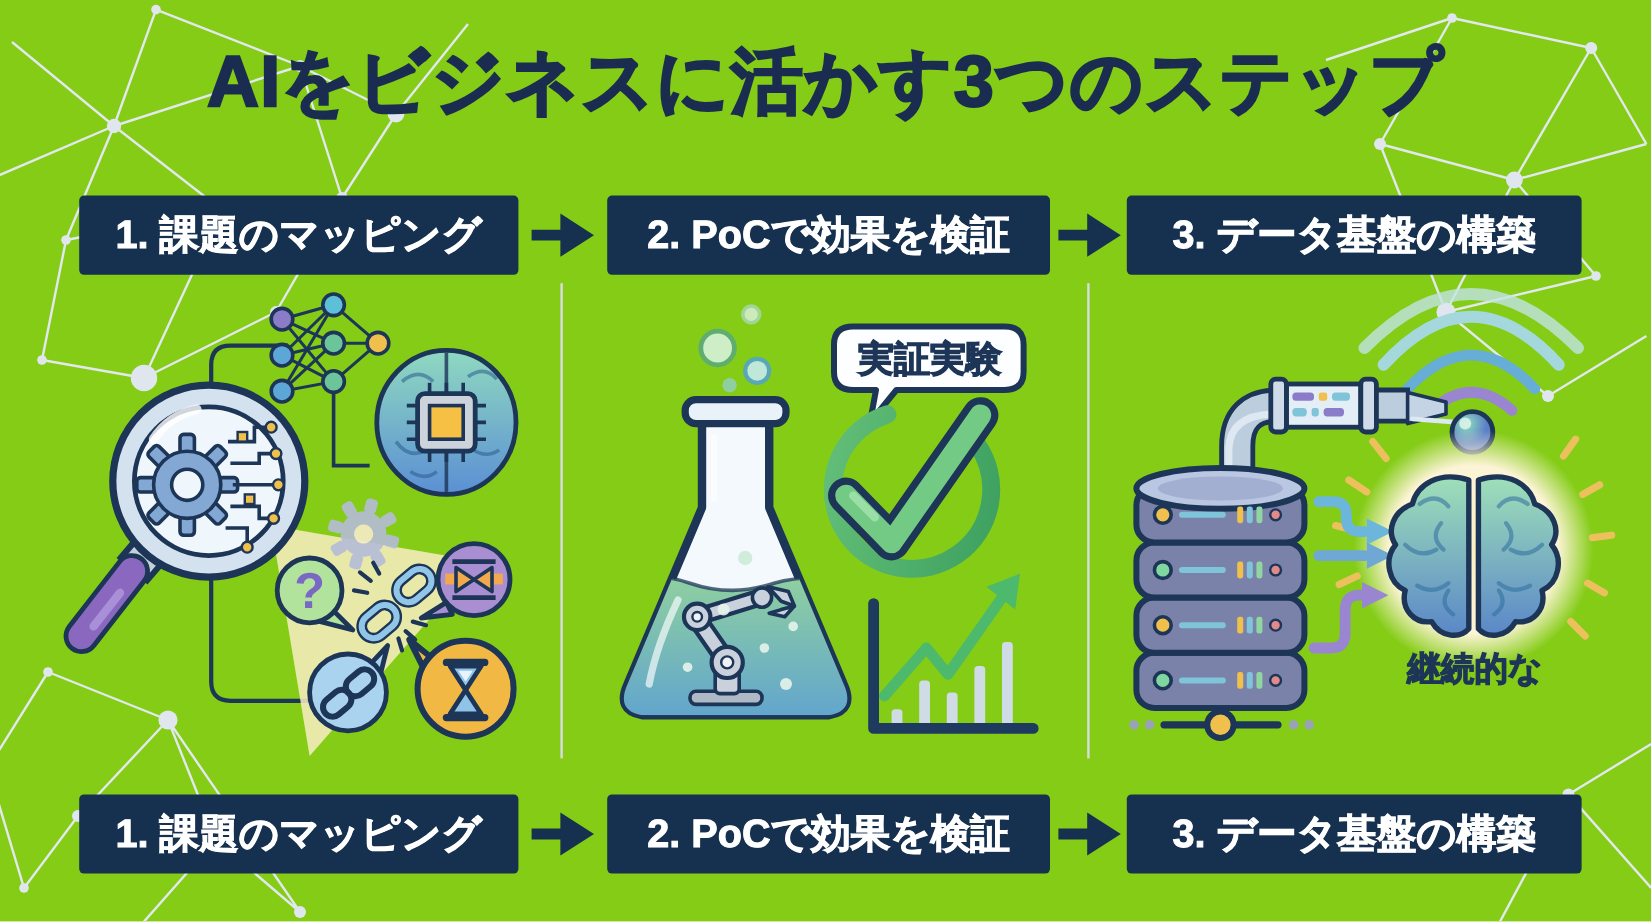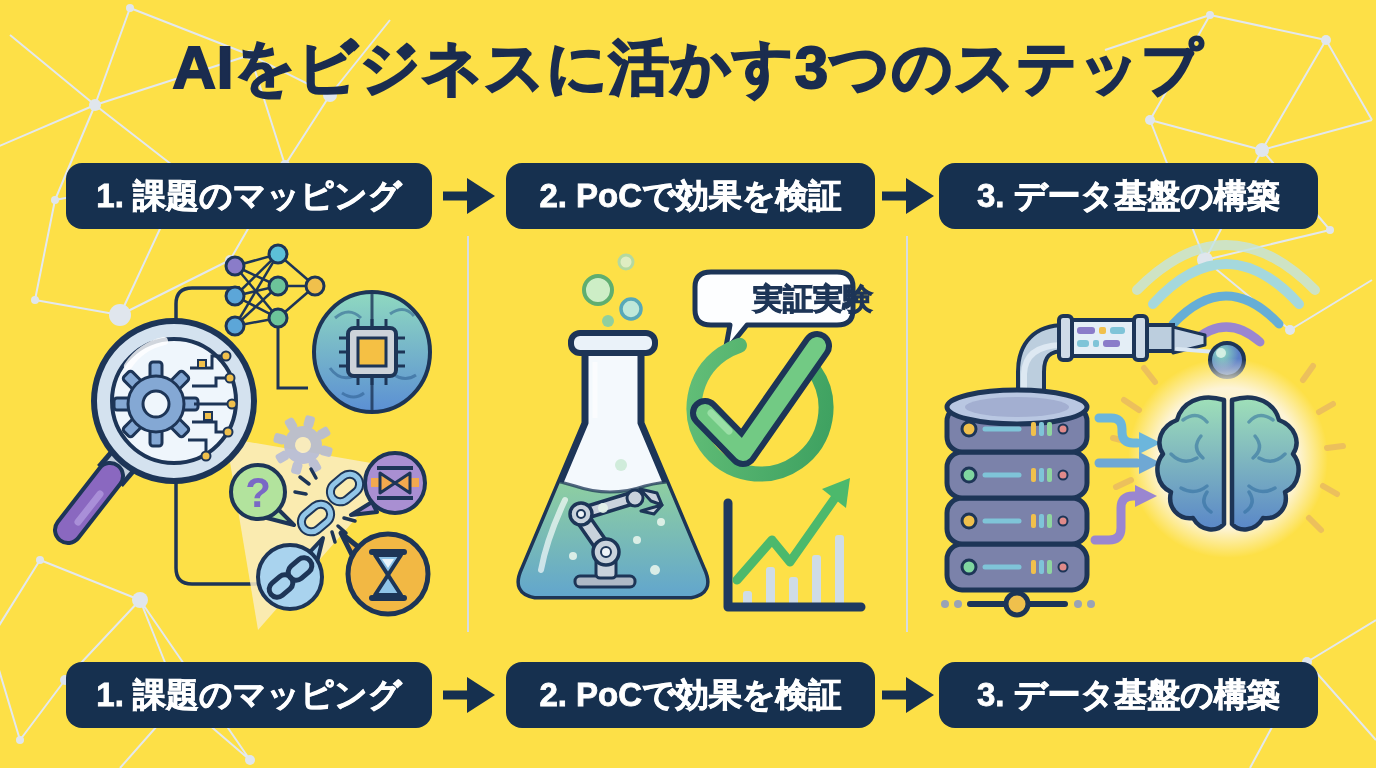"AIをビジネスに活かす3つのステップ" .canvas { background: #fde047 -> #84cc16 }
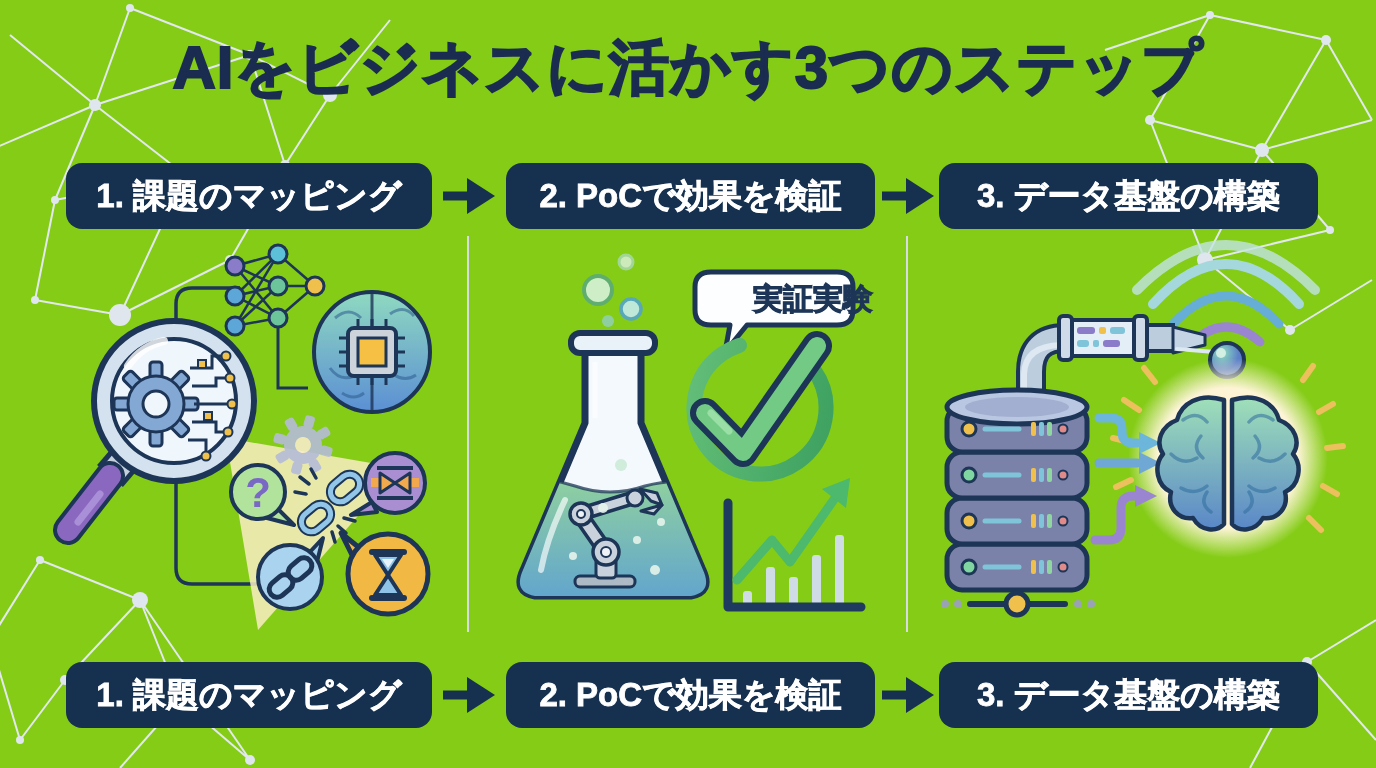"1. 課題のマッピング" .banner { border-radius: 16px -> 4px }
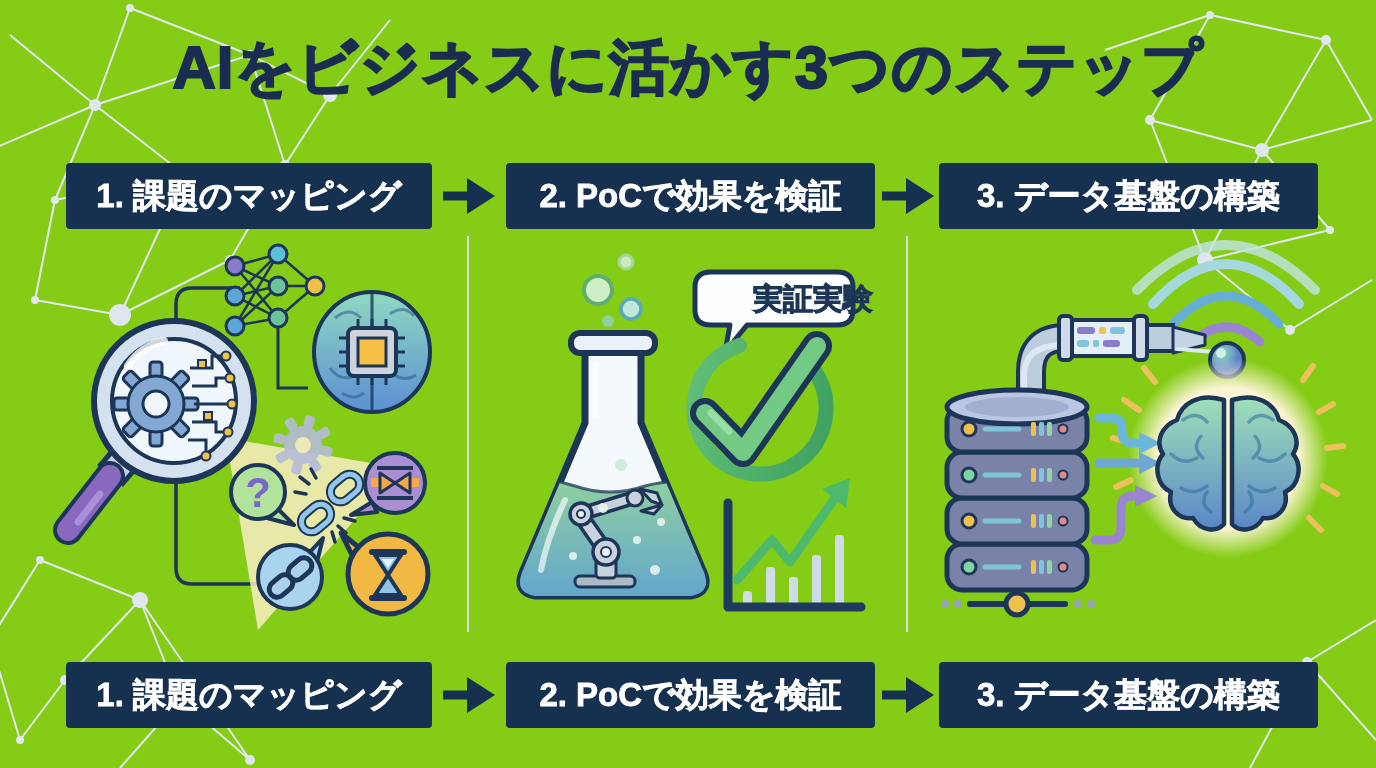"実証実験" .bubble-text { margin-left: 38px -> none }
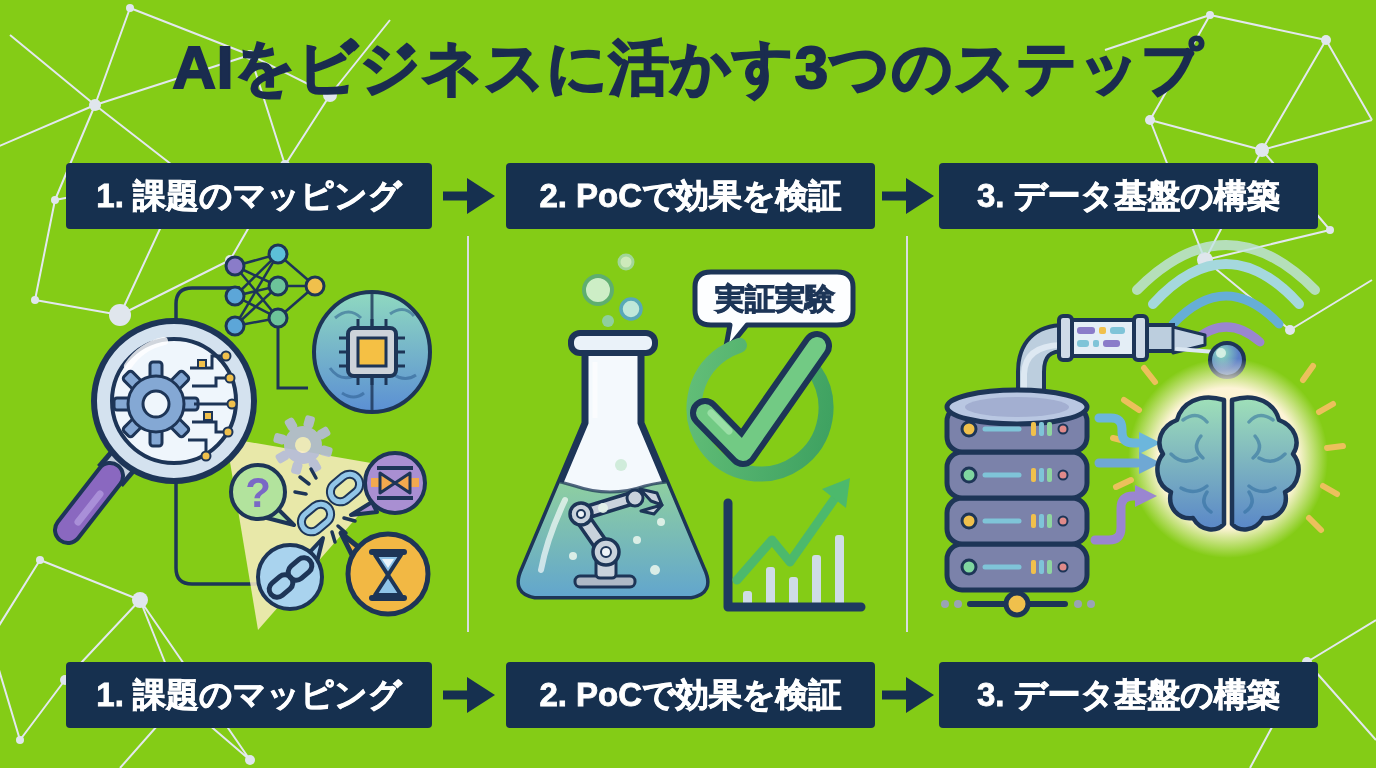"継続的な" span { html: none -> <span>継続的な</span> }
